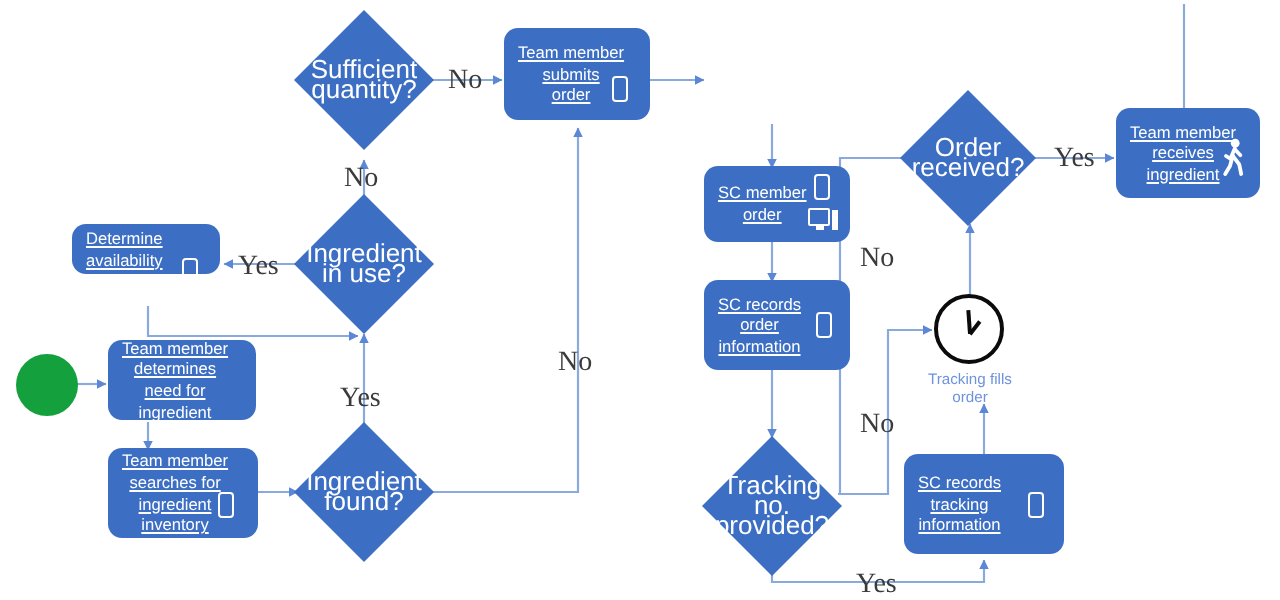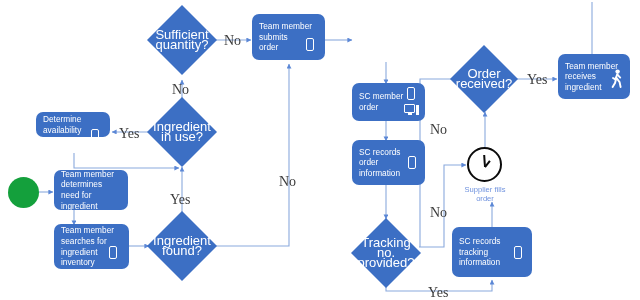"Team member" .process .txt { text-align: left -> center; text-decoration: none -> underline }
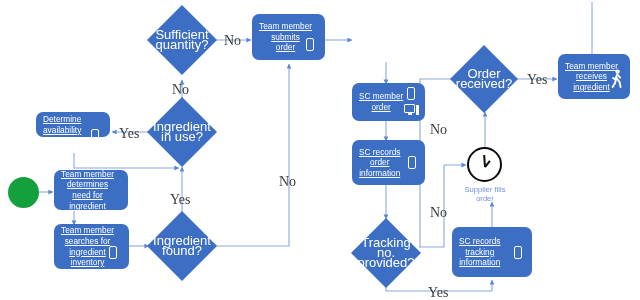"Supplier fills" div.delay-label { text: Supplier -> Tracking }
